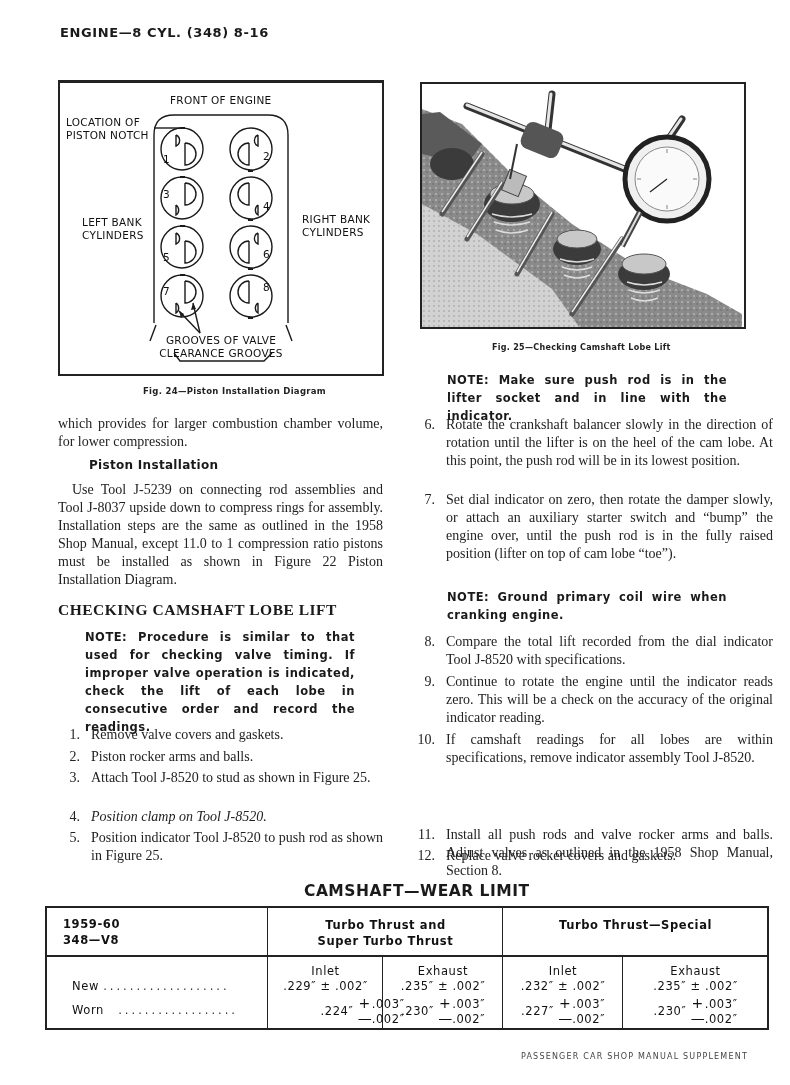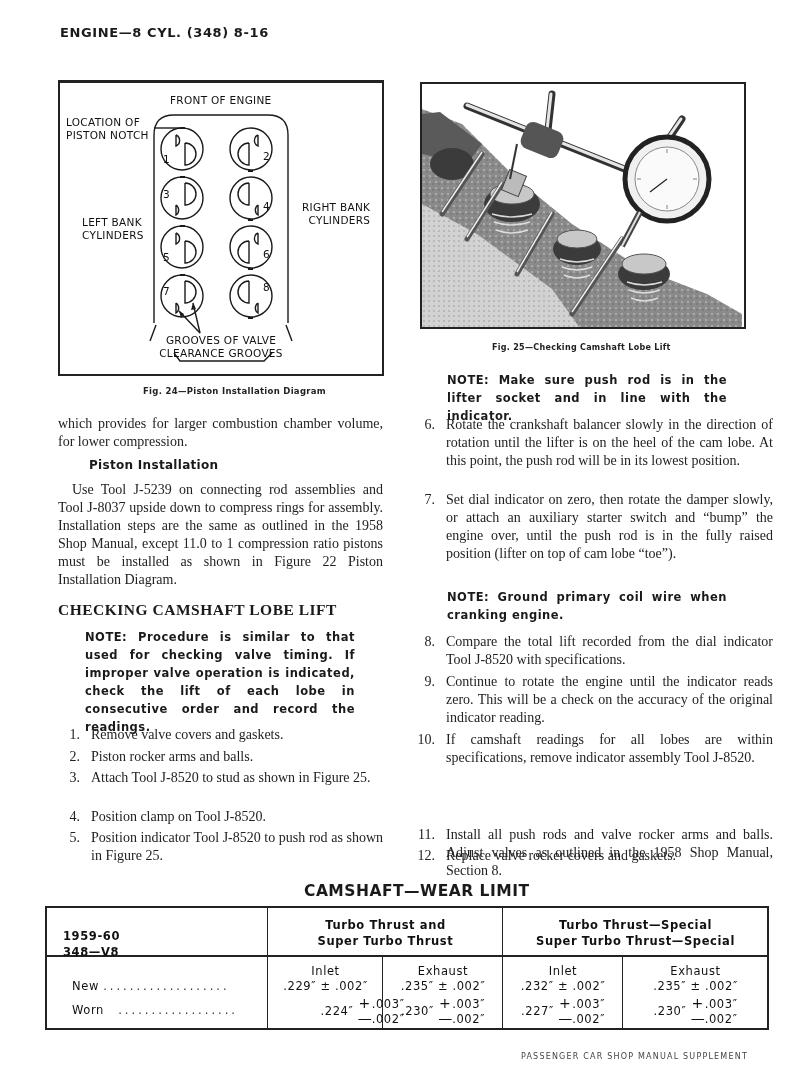"RIGHT BANK" div.abs { text-align: right -> none; top: 118px -> 130px }
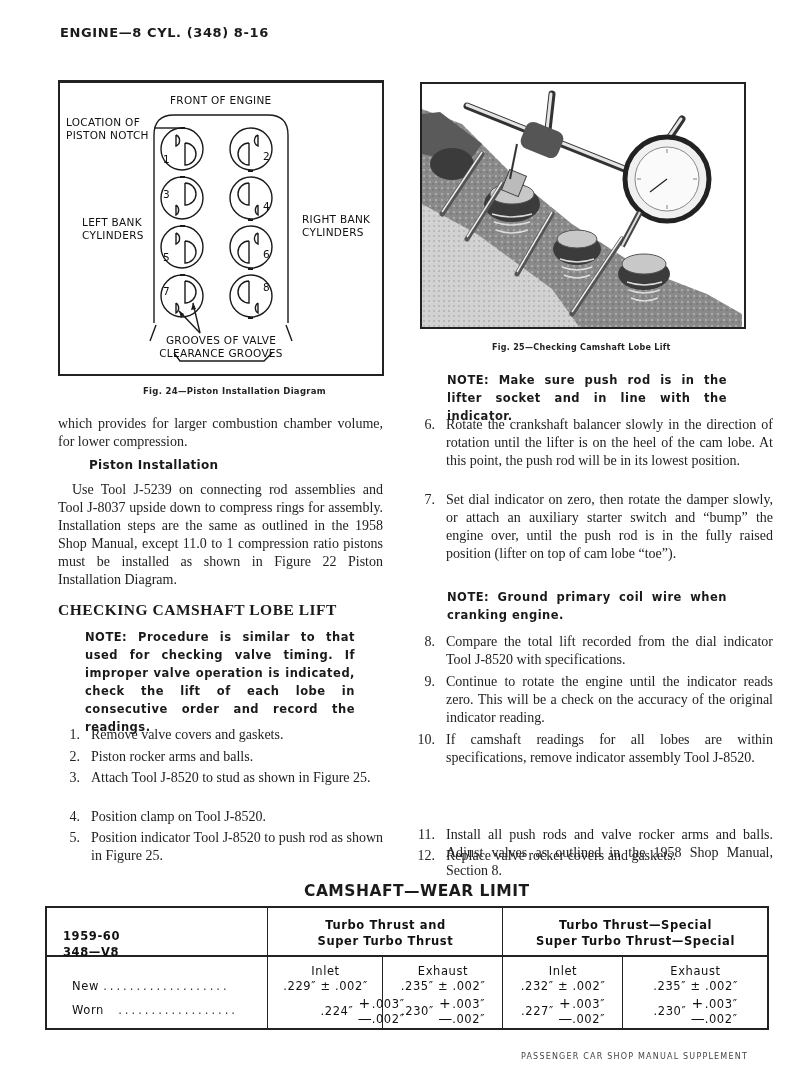"Position clamp on Tool J-8520." span.txt { font-style: none -> italic }
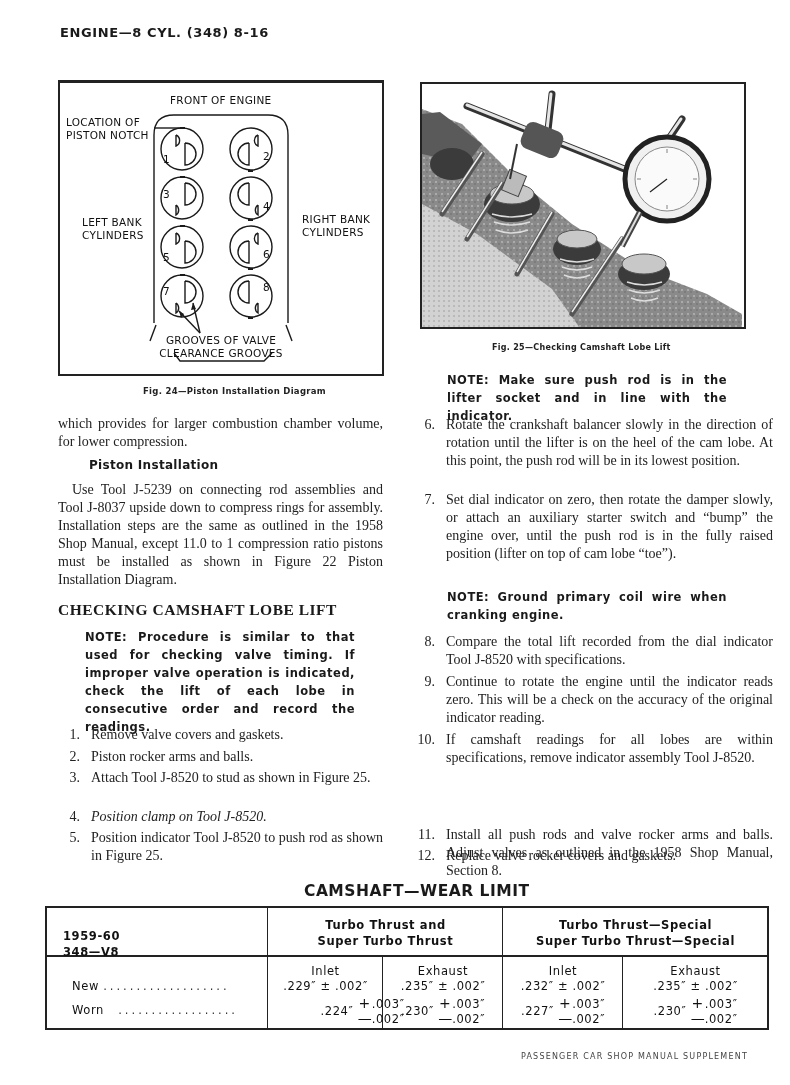"1959-60" div.tcell { margin-top: 12px -> none }
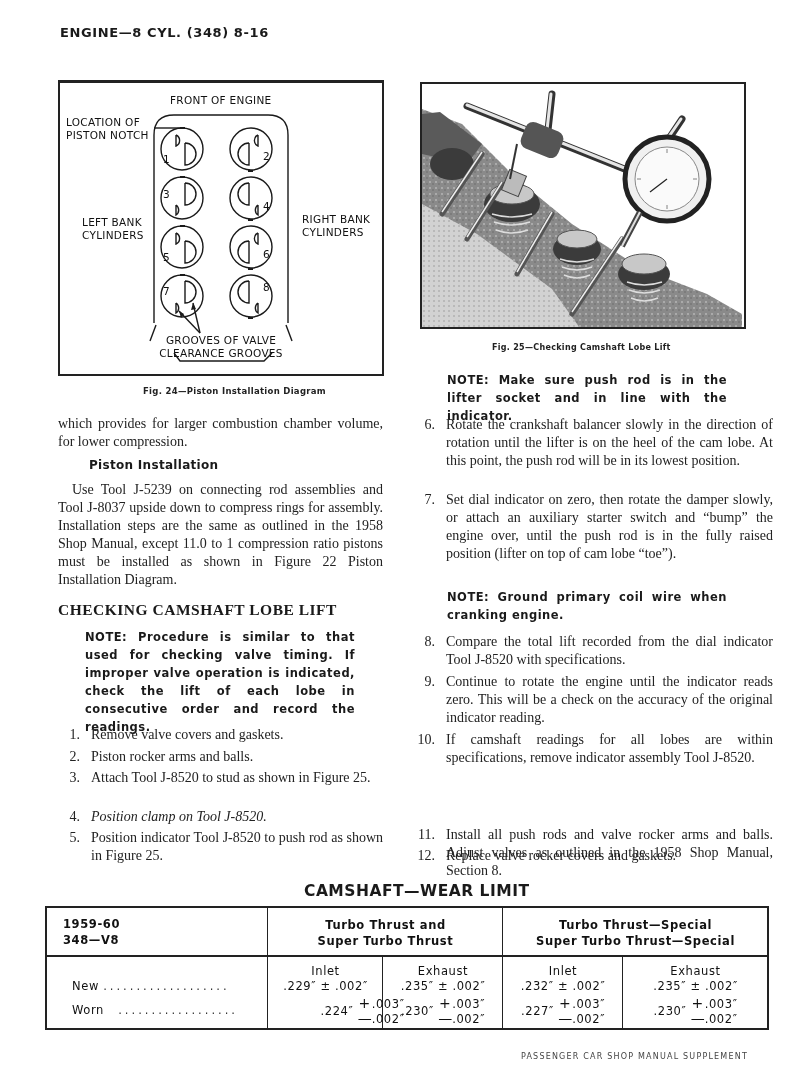"Super Turbo Thrust—Special" div { html: <div>Super Turbo Thrust—Special</div> -> none }
